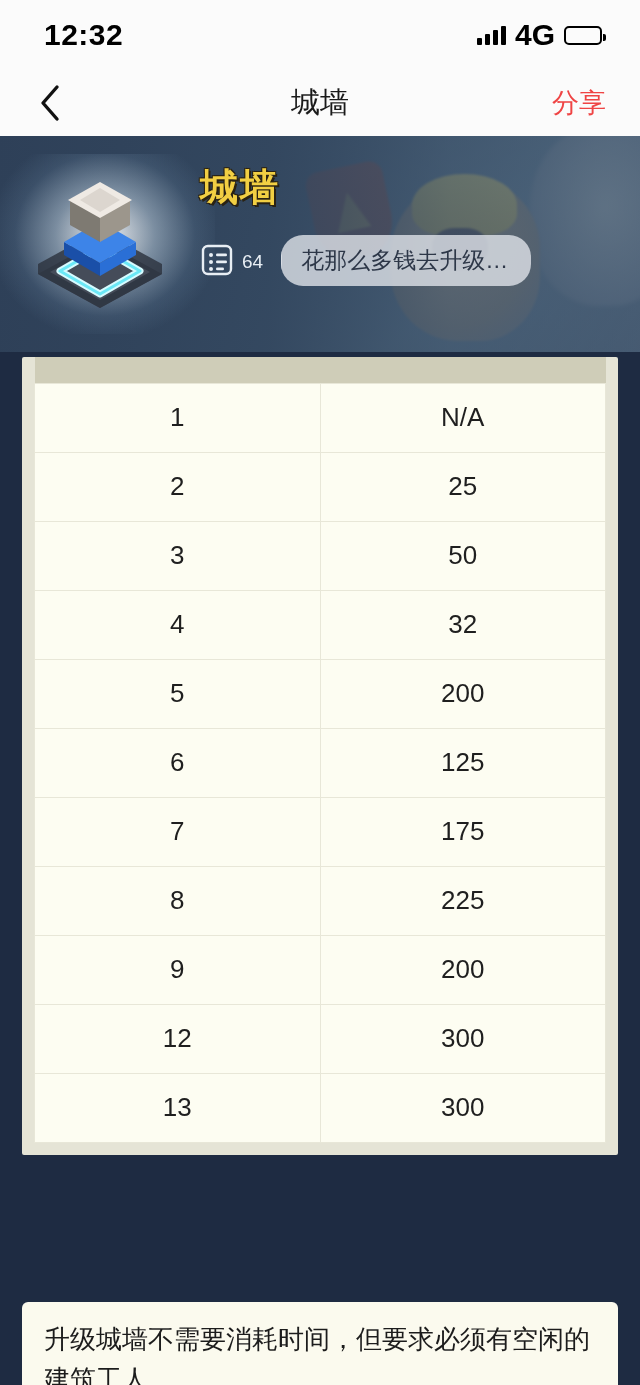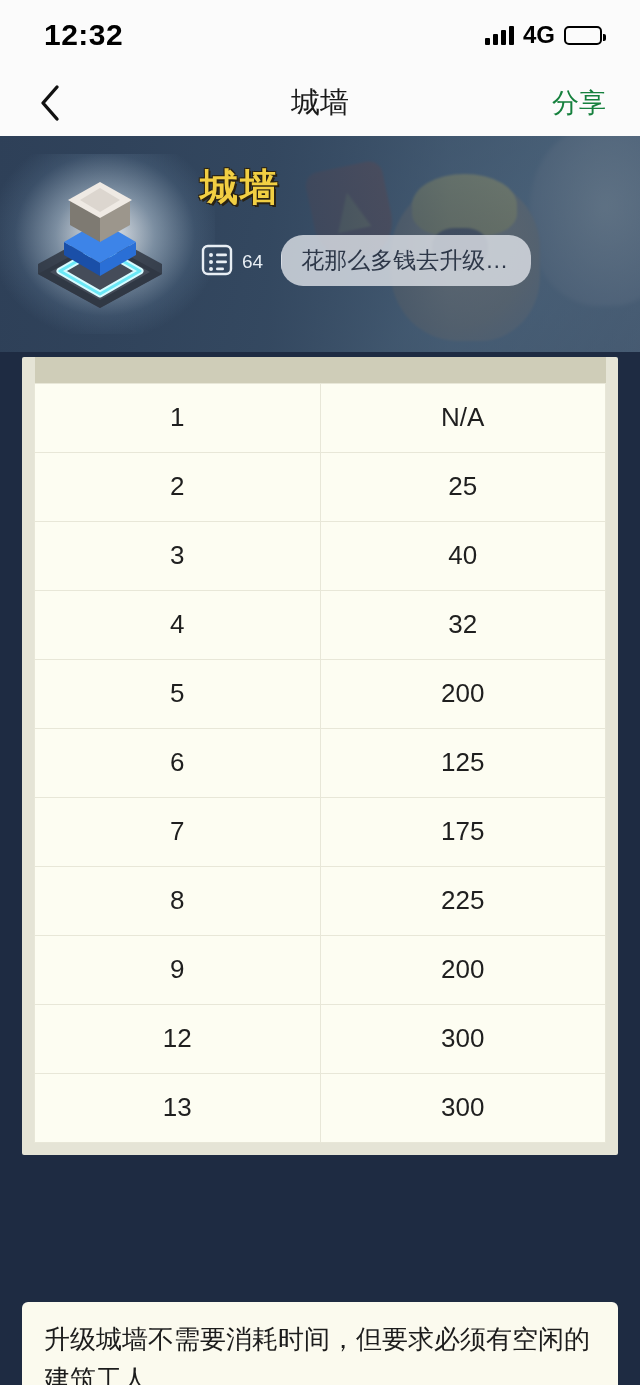"4G" .net-label { font-size: 24px -> 30px }
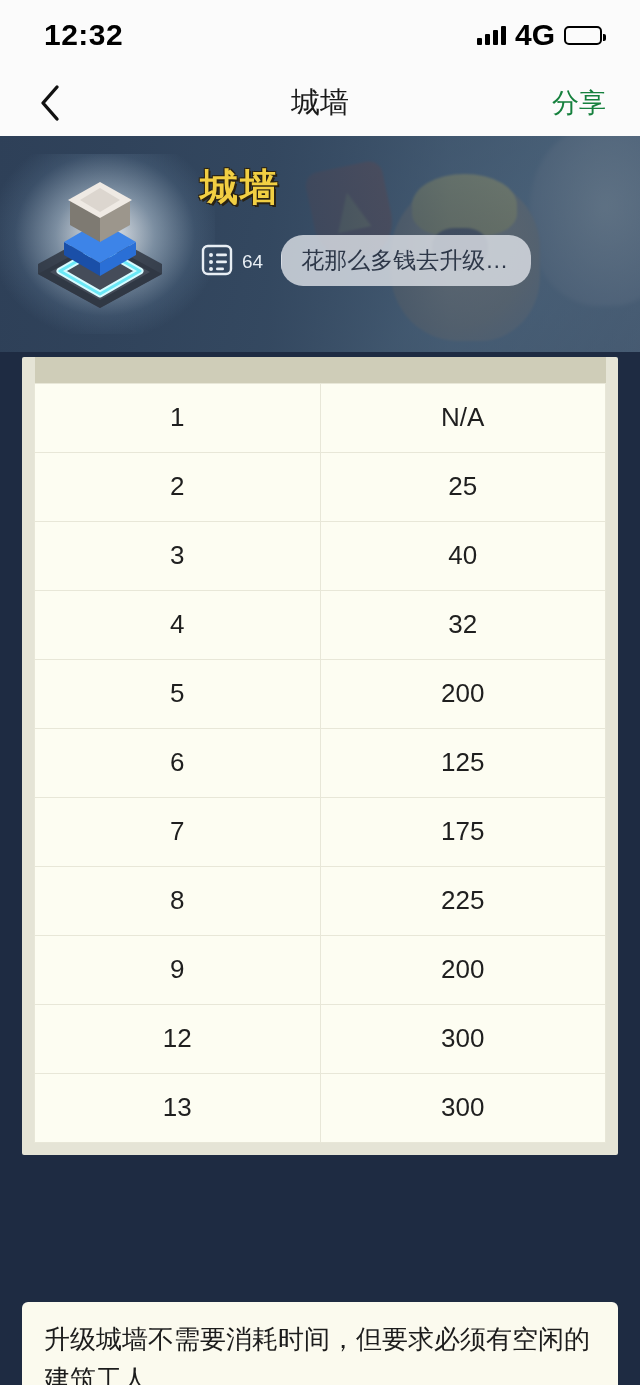"分享" .nav-action { color: #15803d -> #ef4444 }
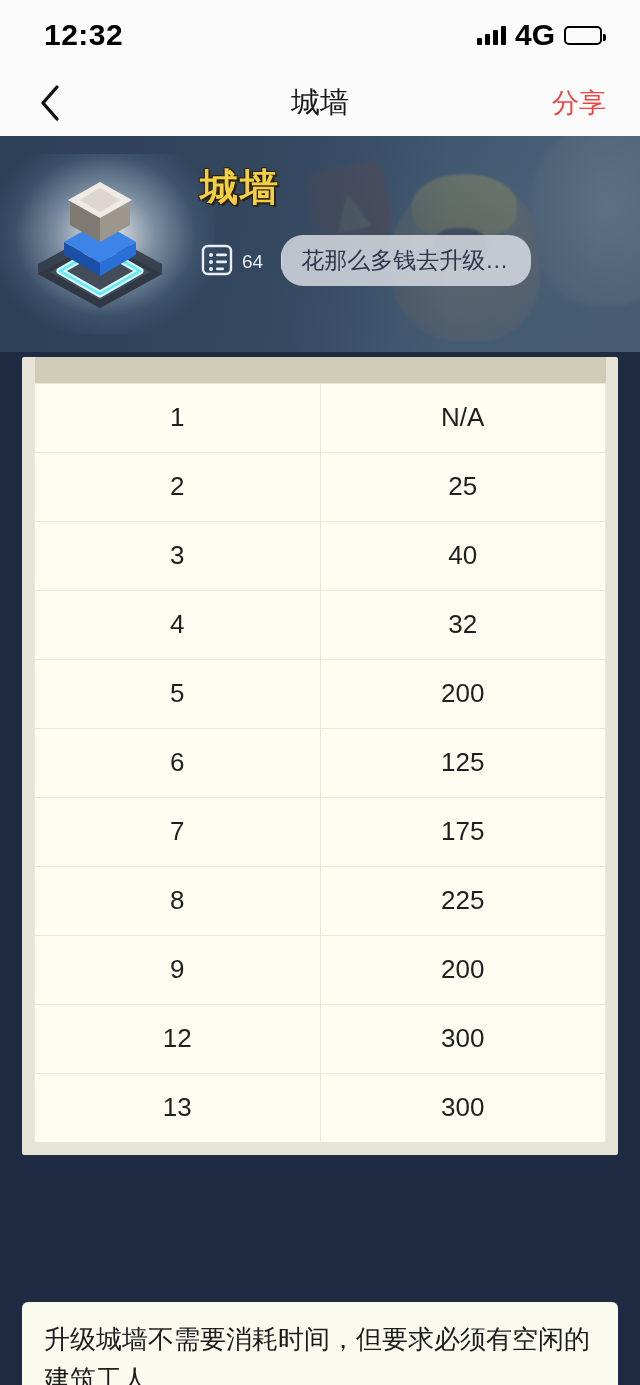"40" td.cell { text: 40 -> 50 }
